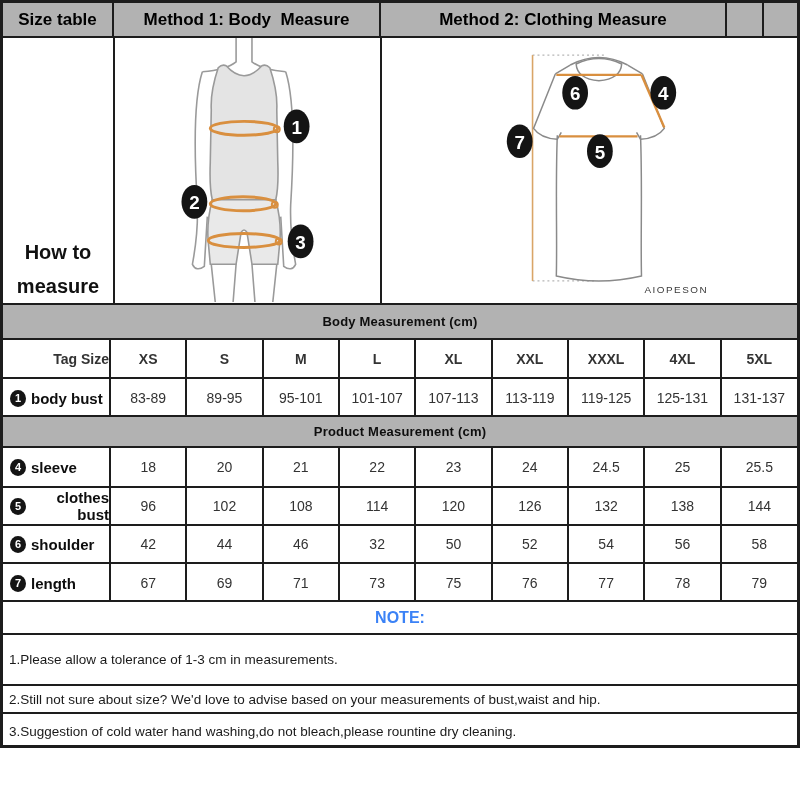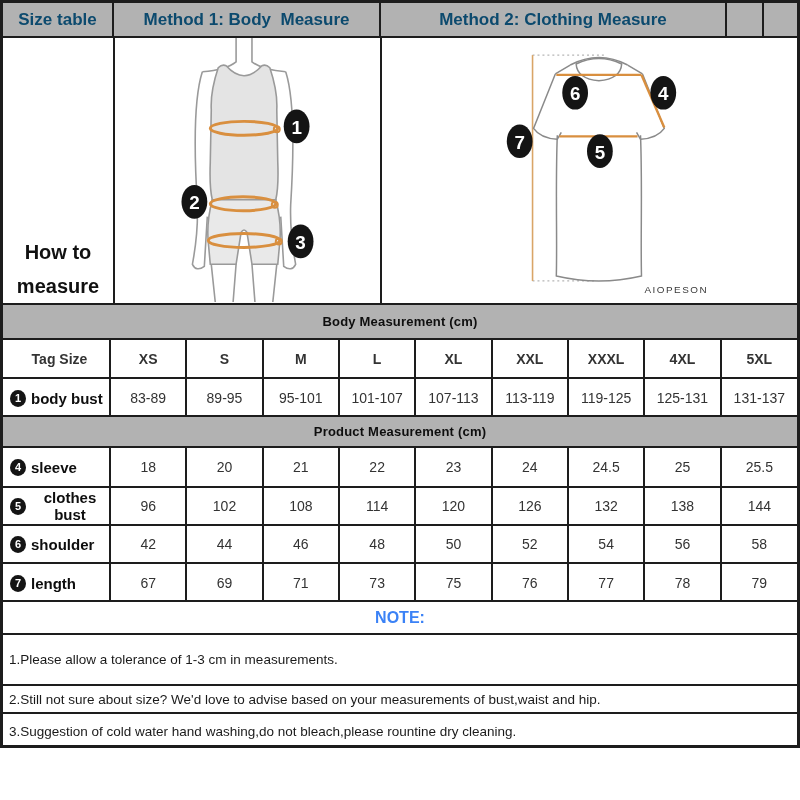"Size table" .hdr-table td { color: #0c4a6e -> #000000 }
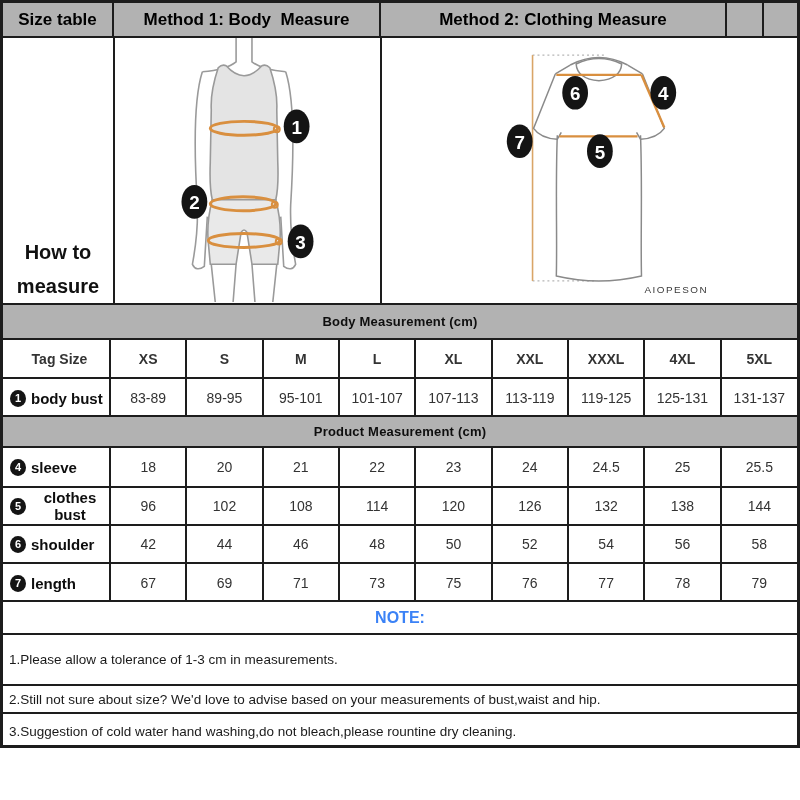"Tag Size" .size-table td.lbl { text-align: center -> right }
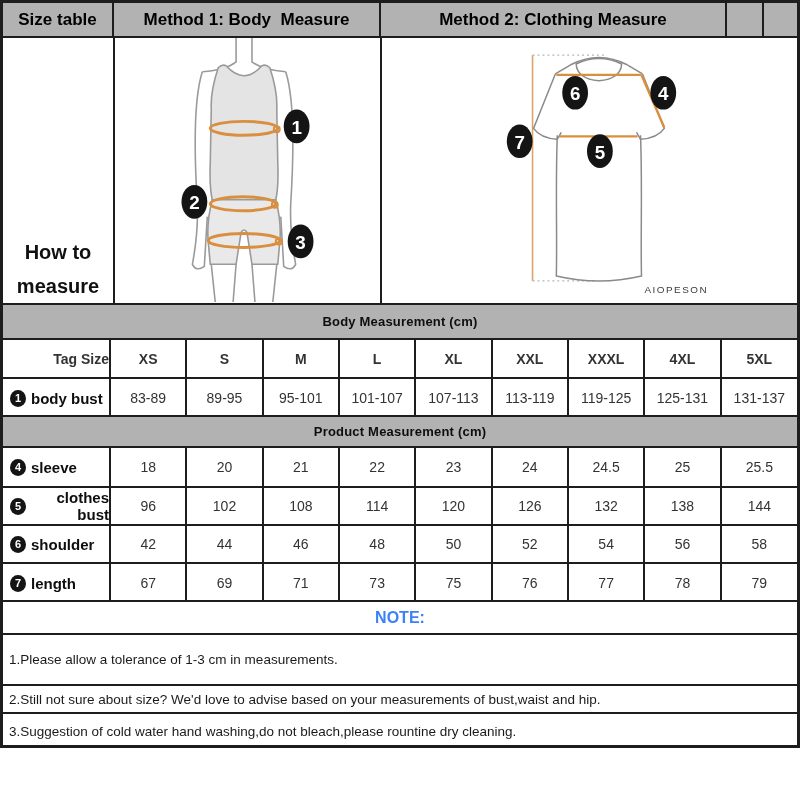"48" td { text: 48 -> 32 }
